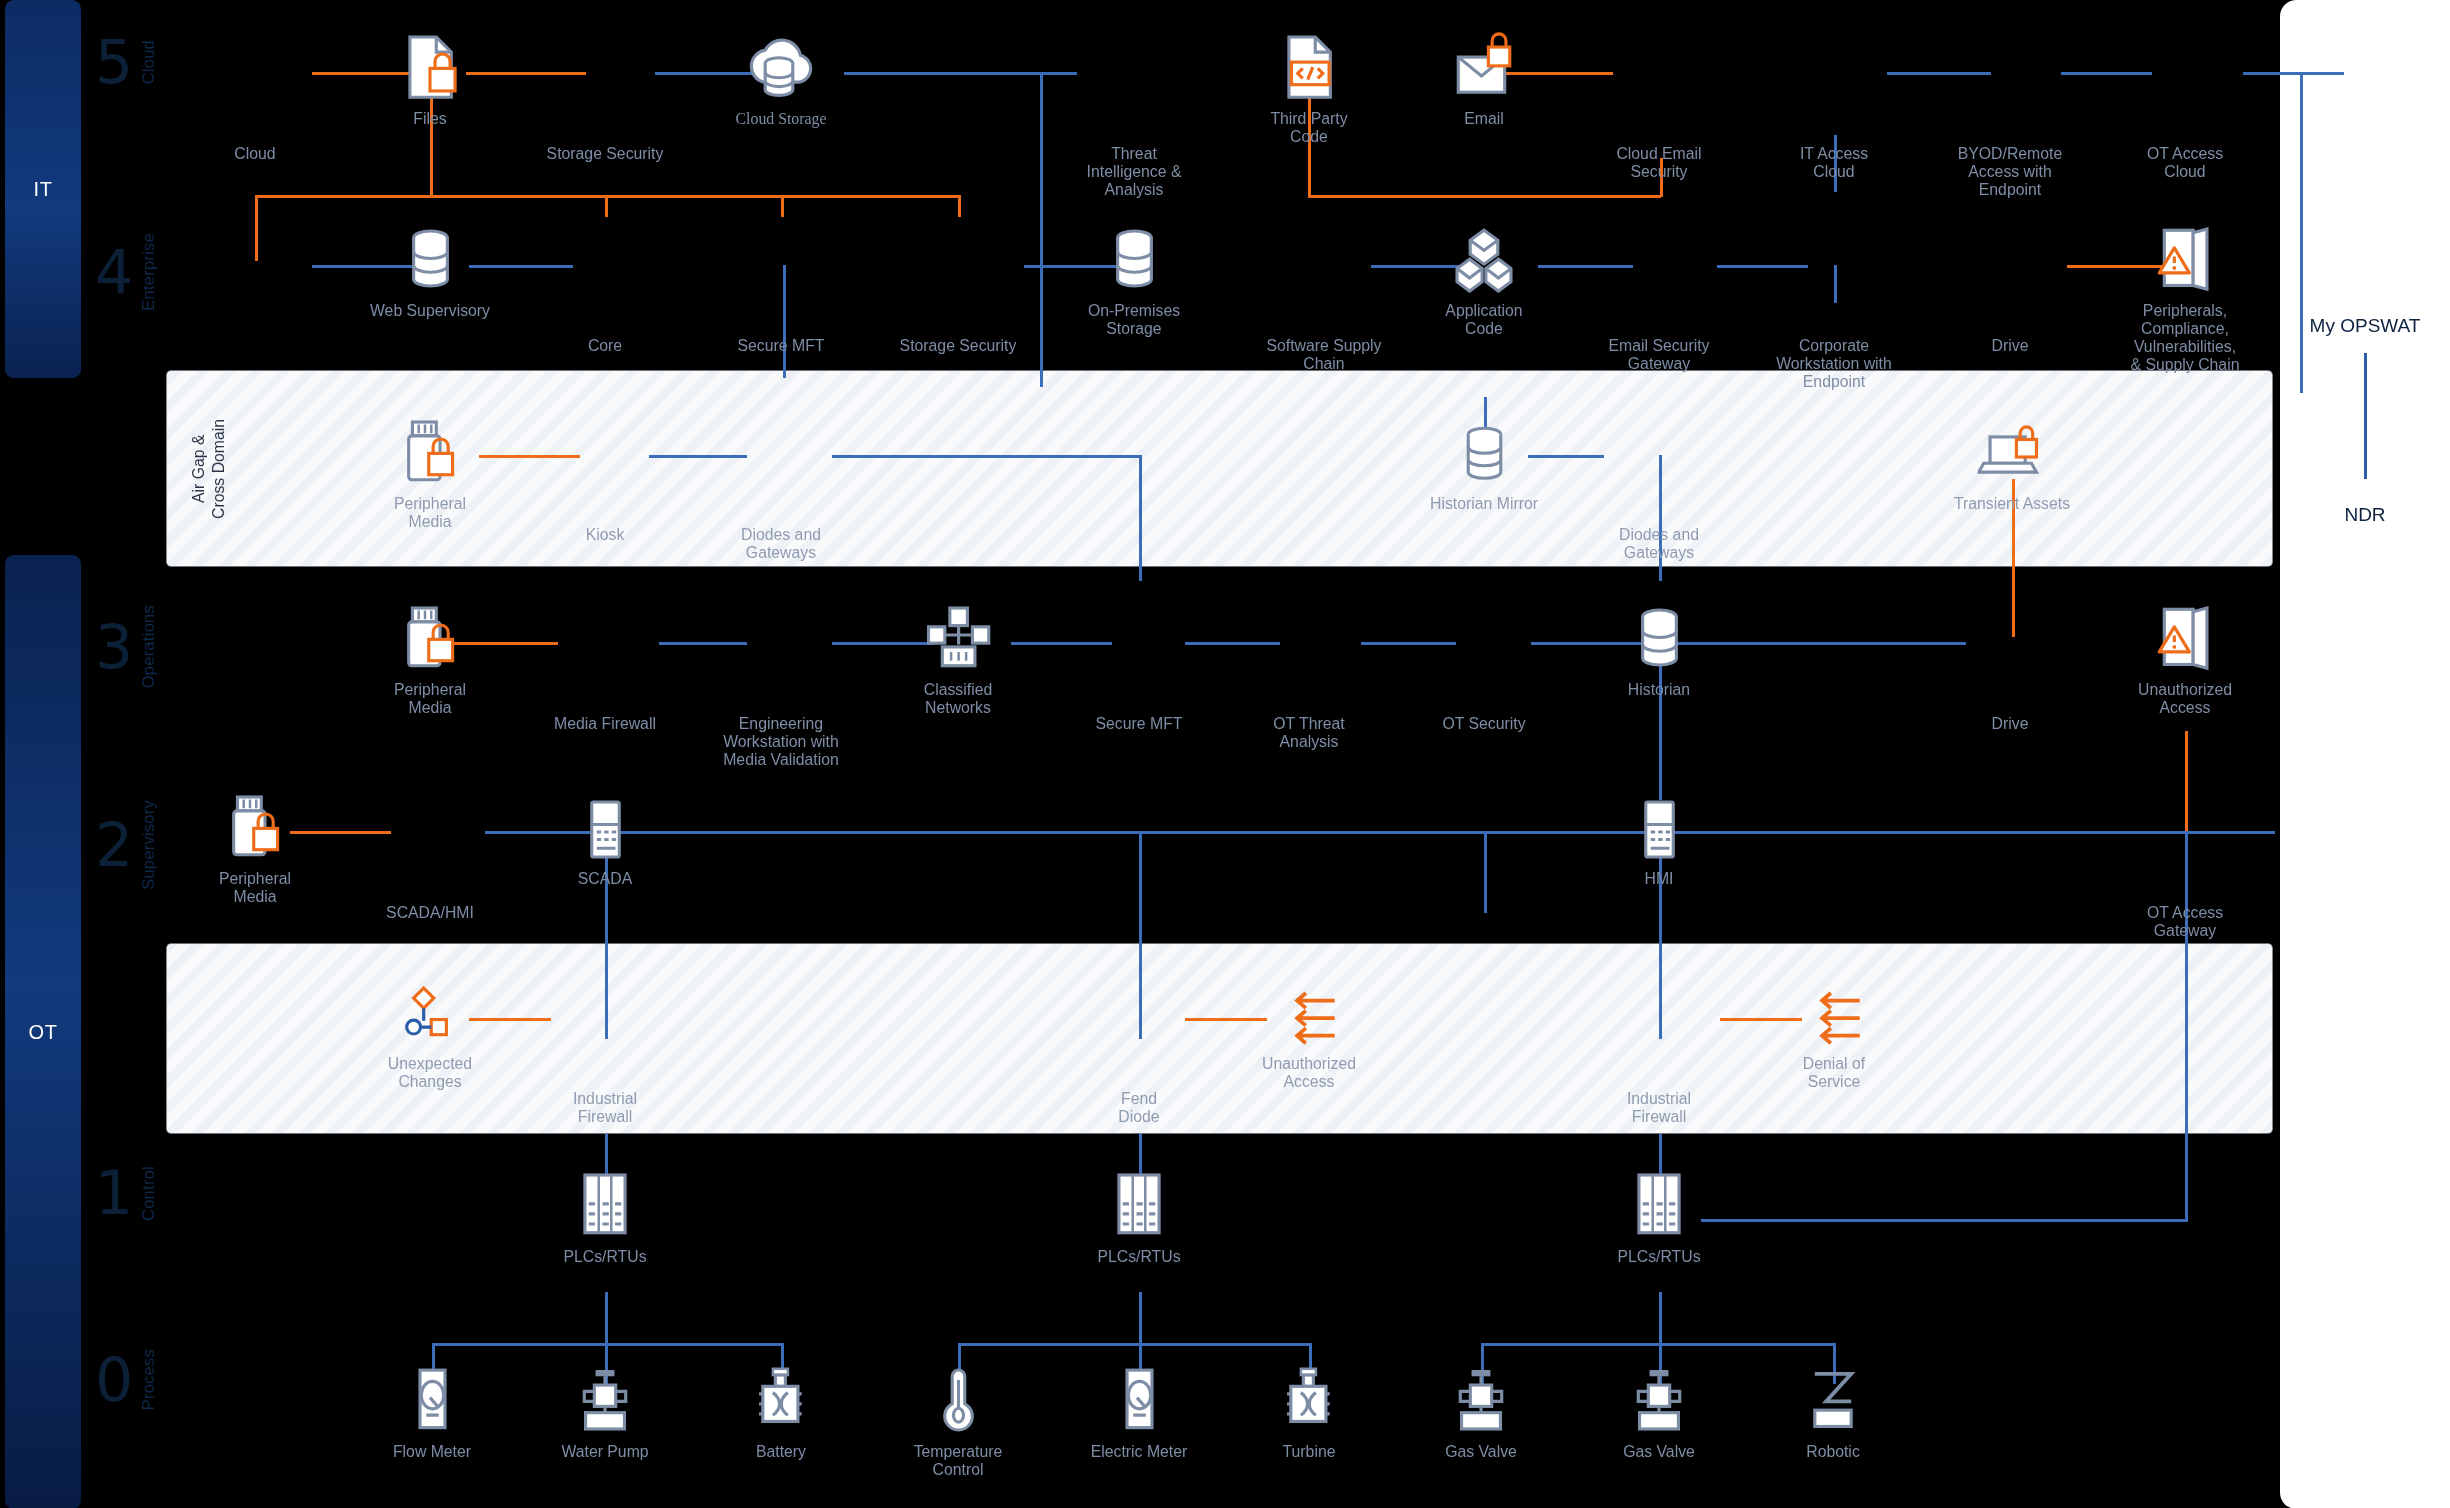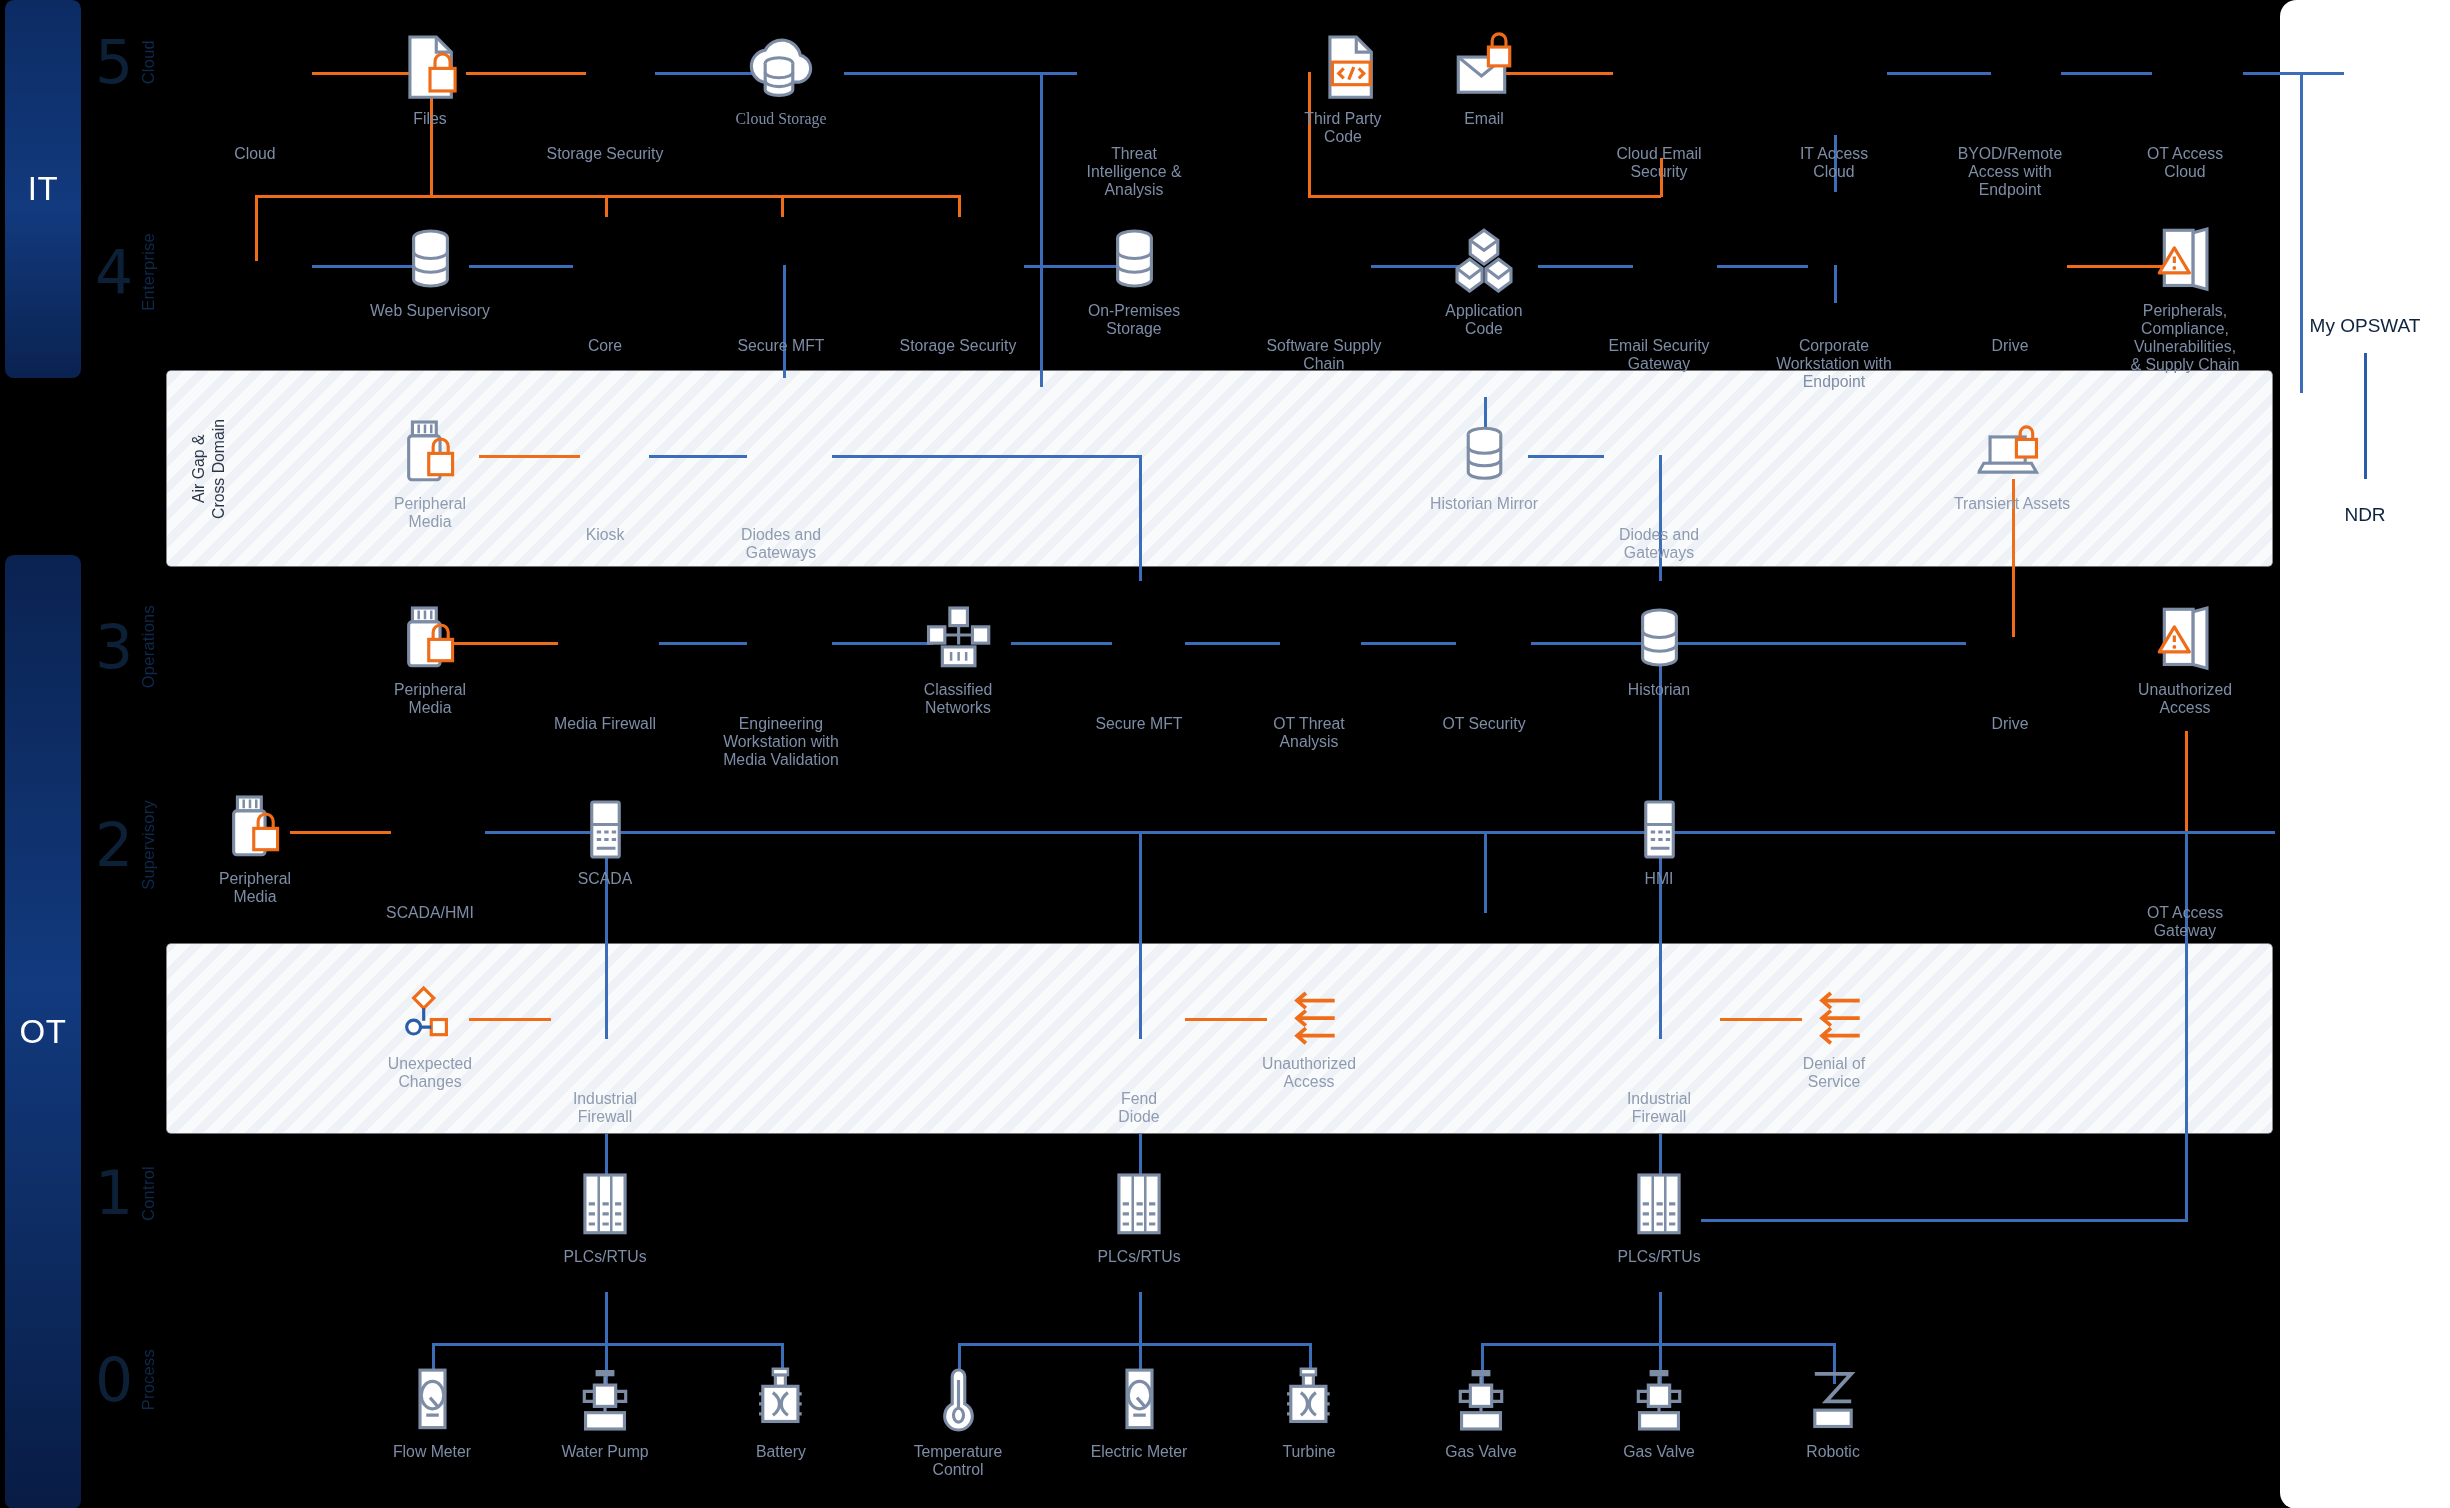"Third Party" div.node { align-items: flex-end -> none }
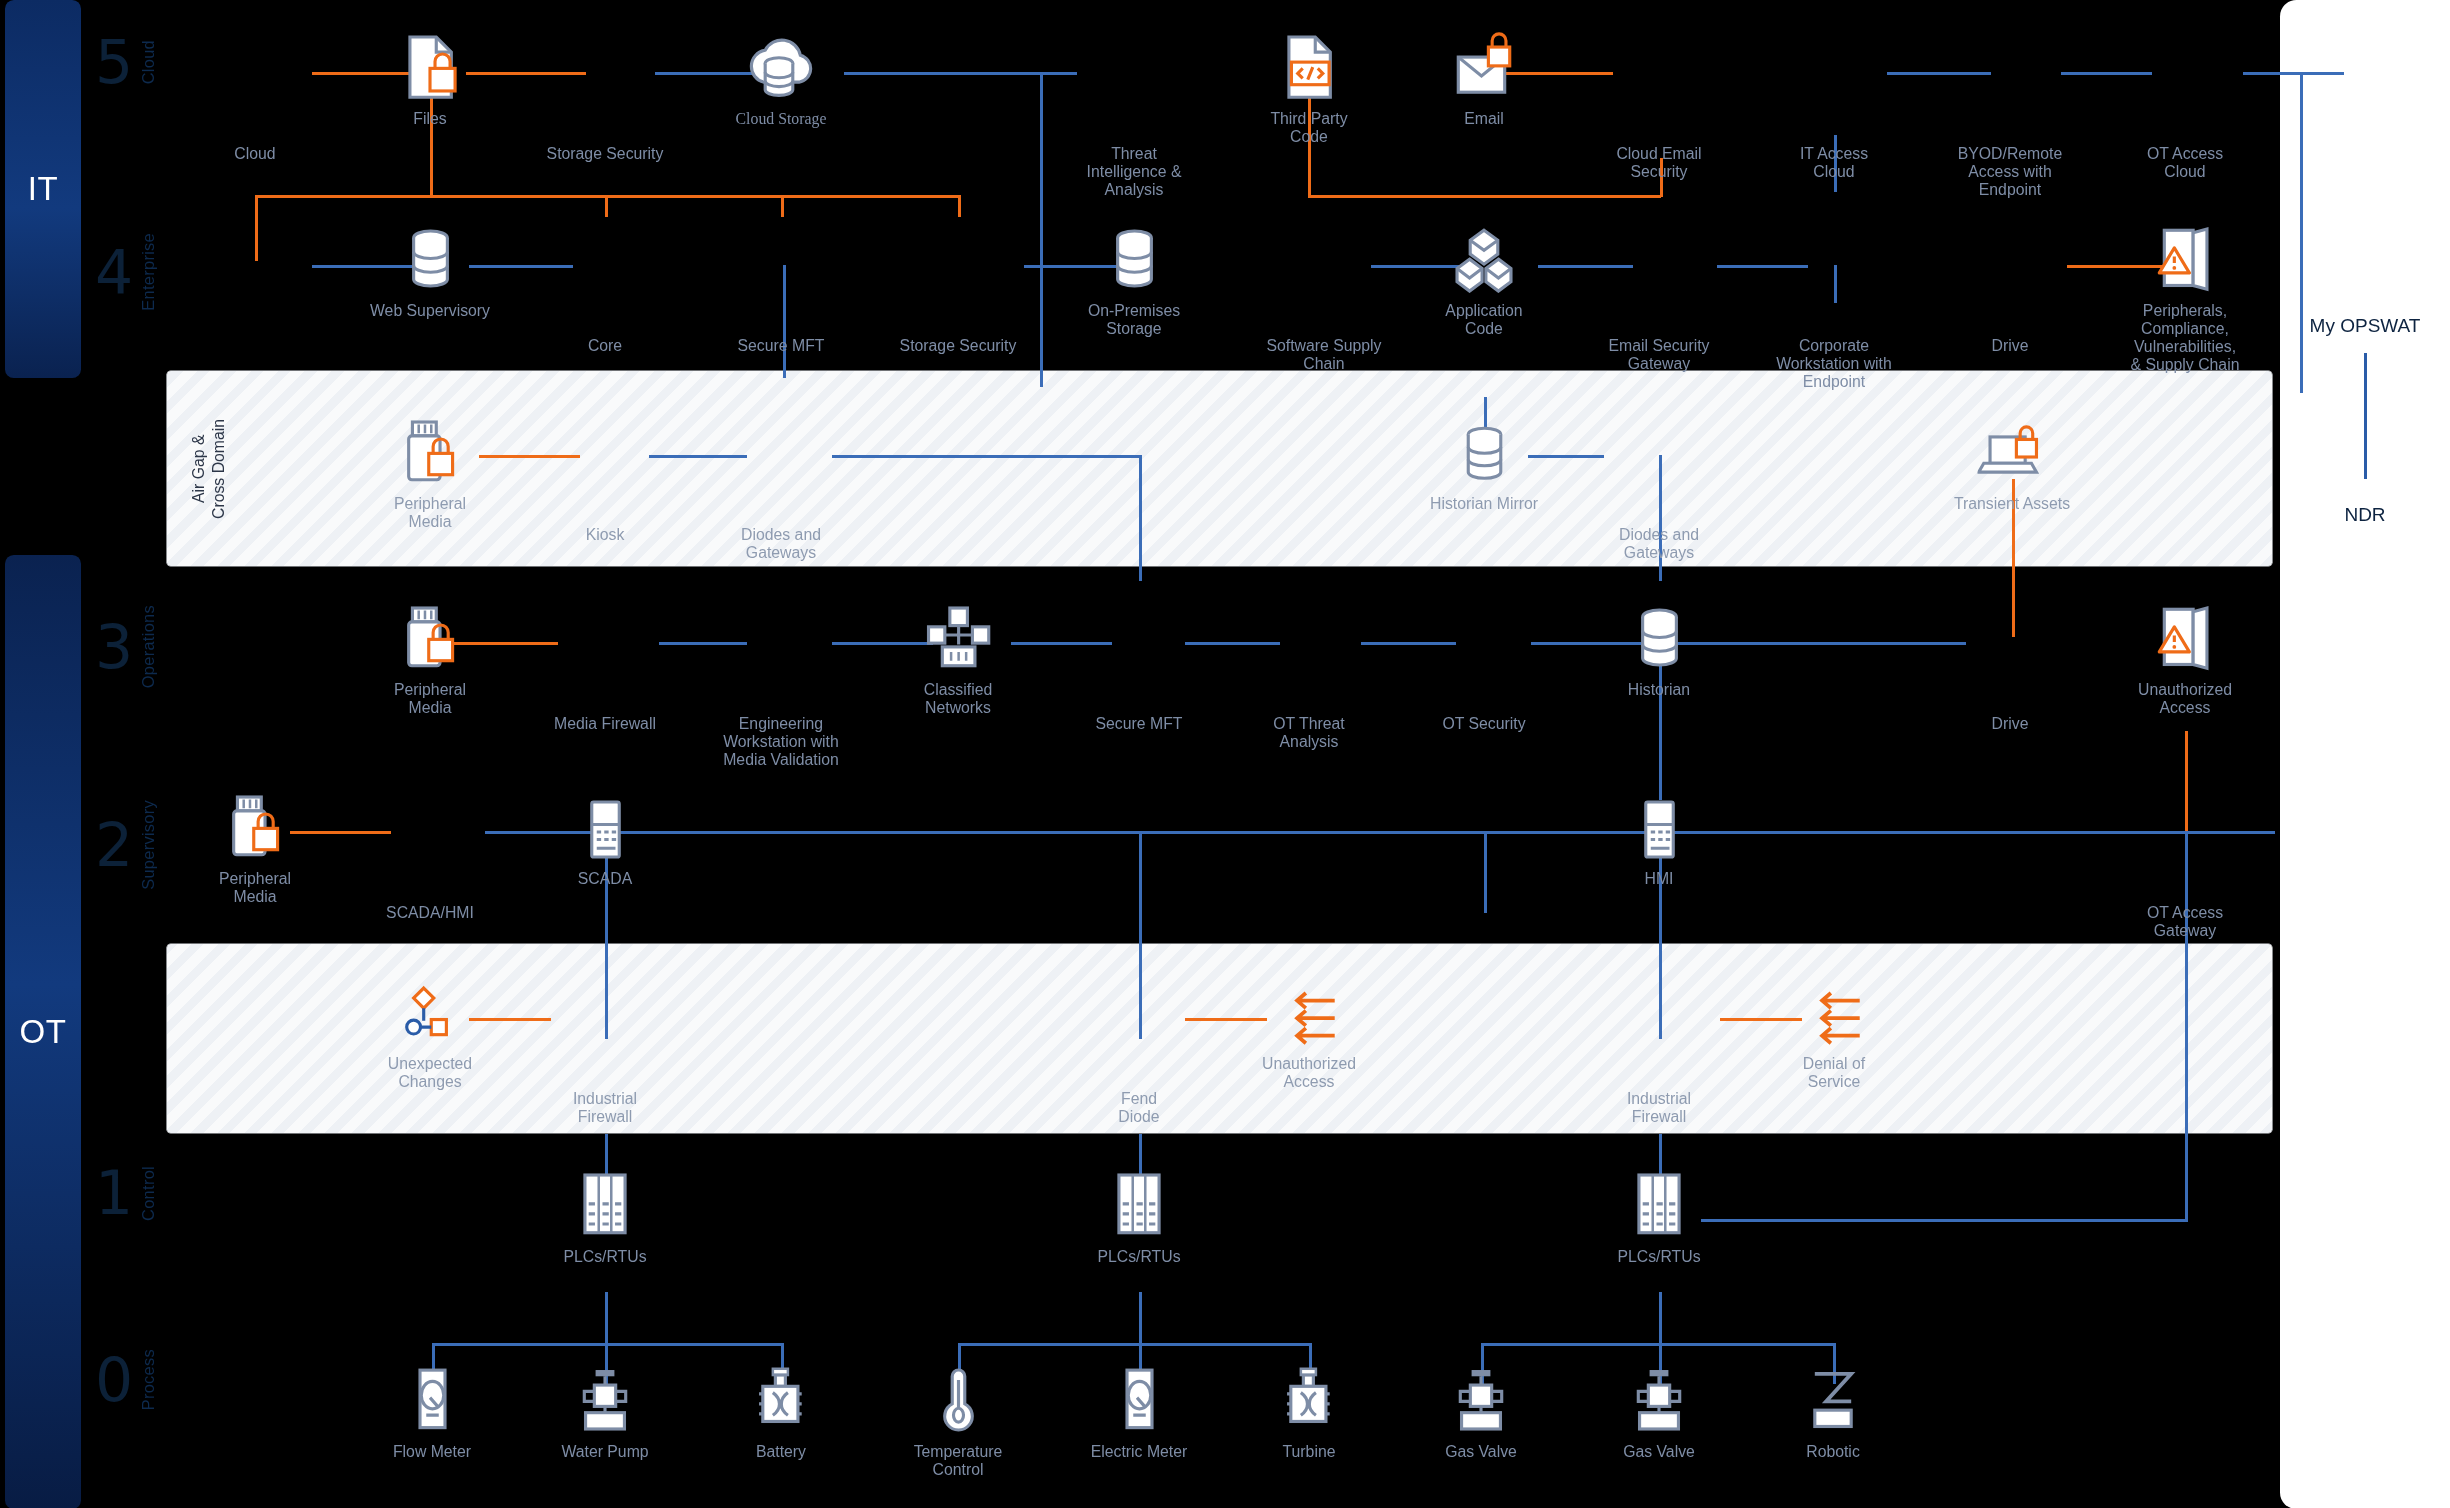"IT" .rail span { font-size: 33px -> 20px }
